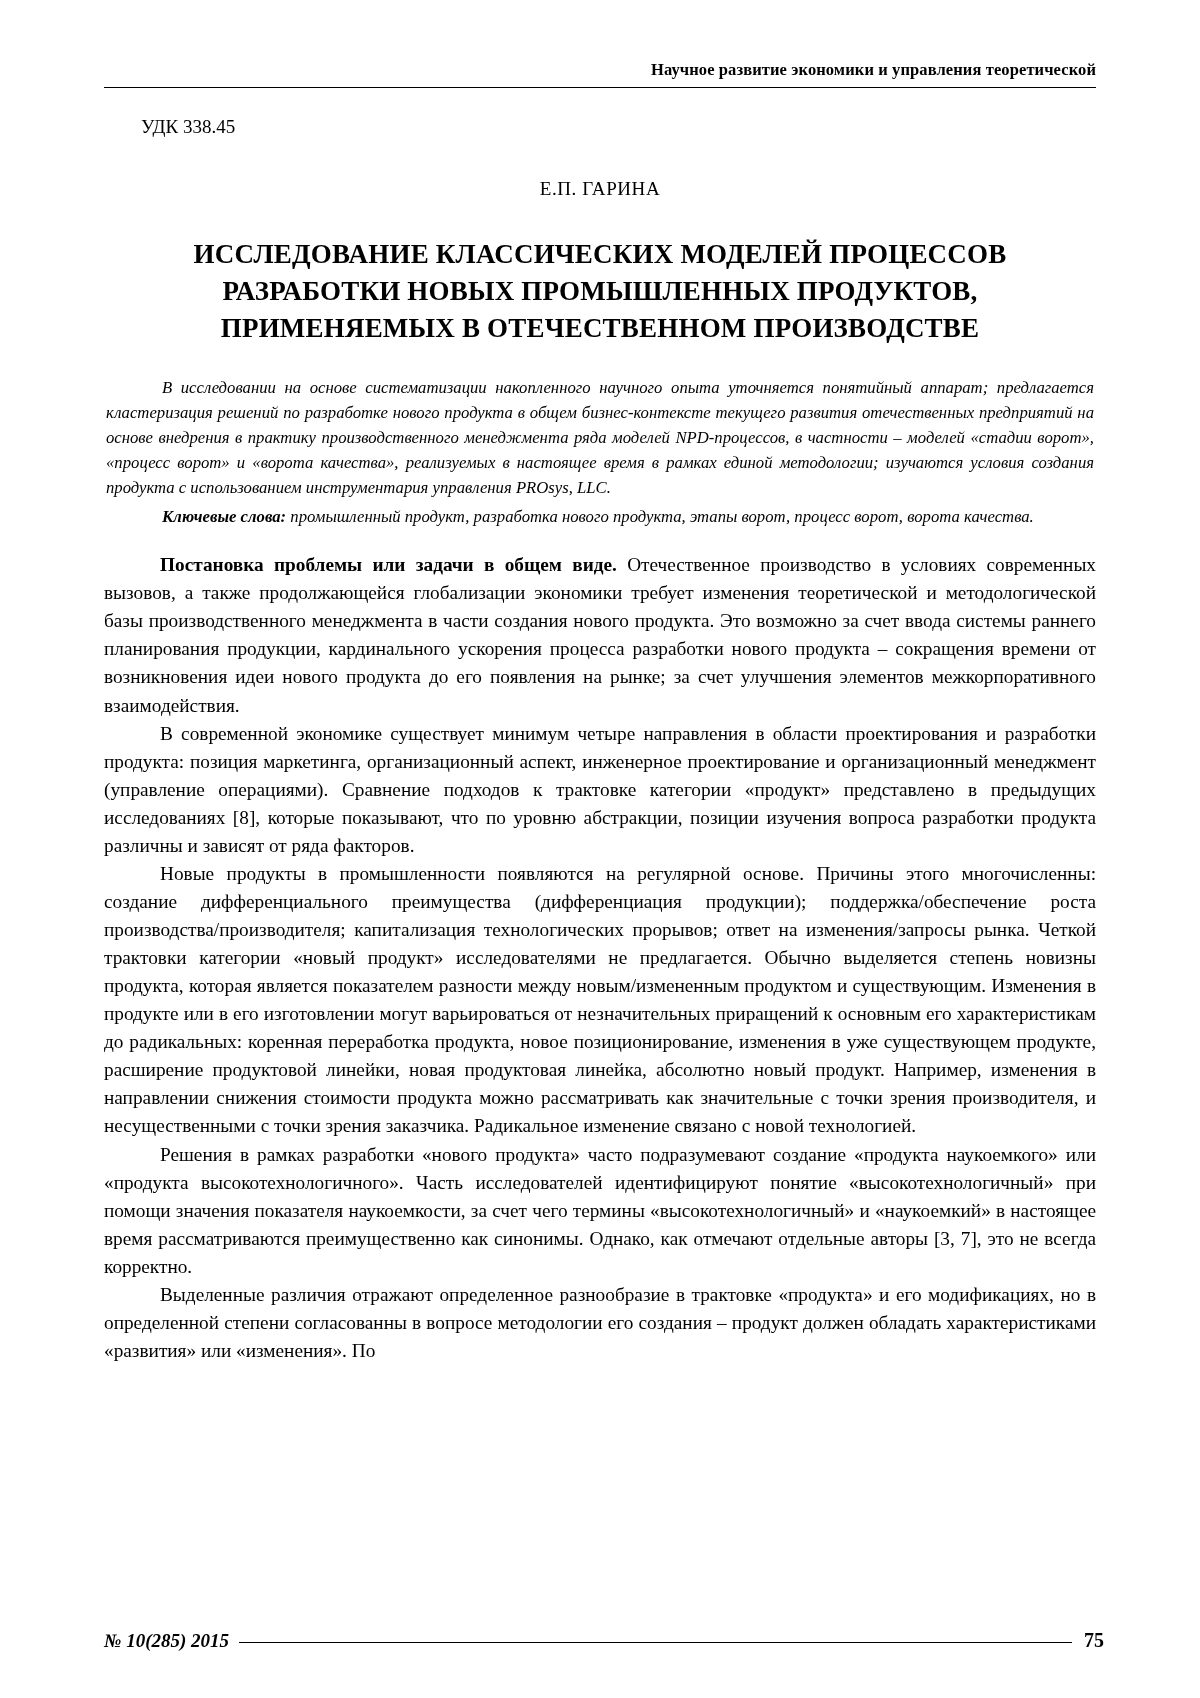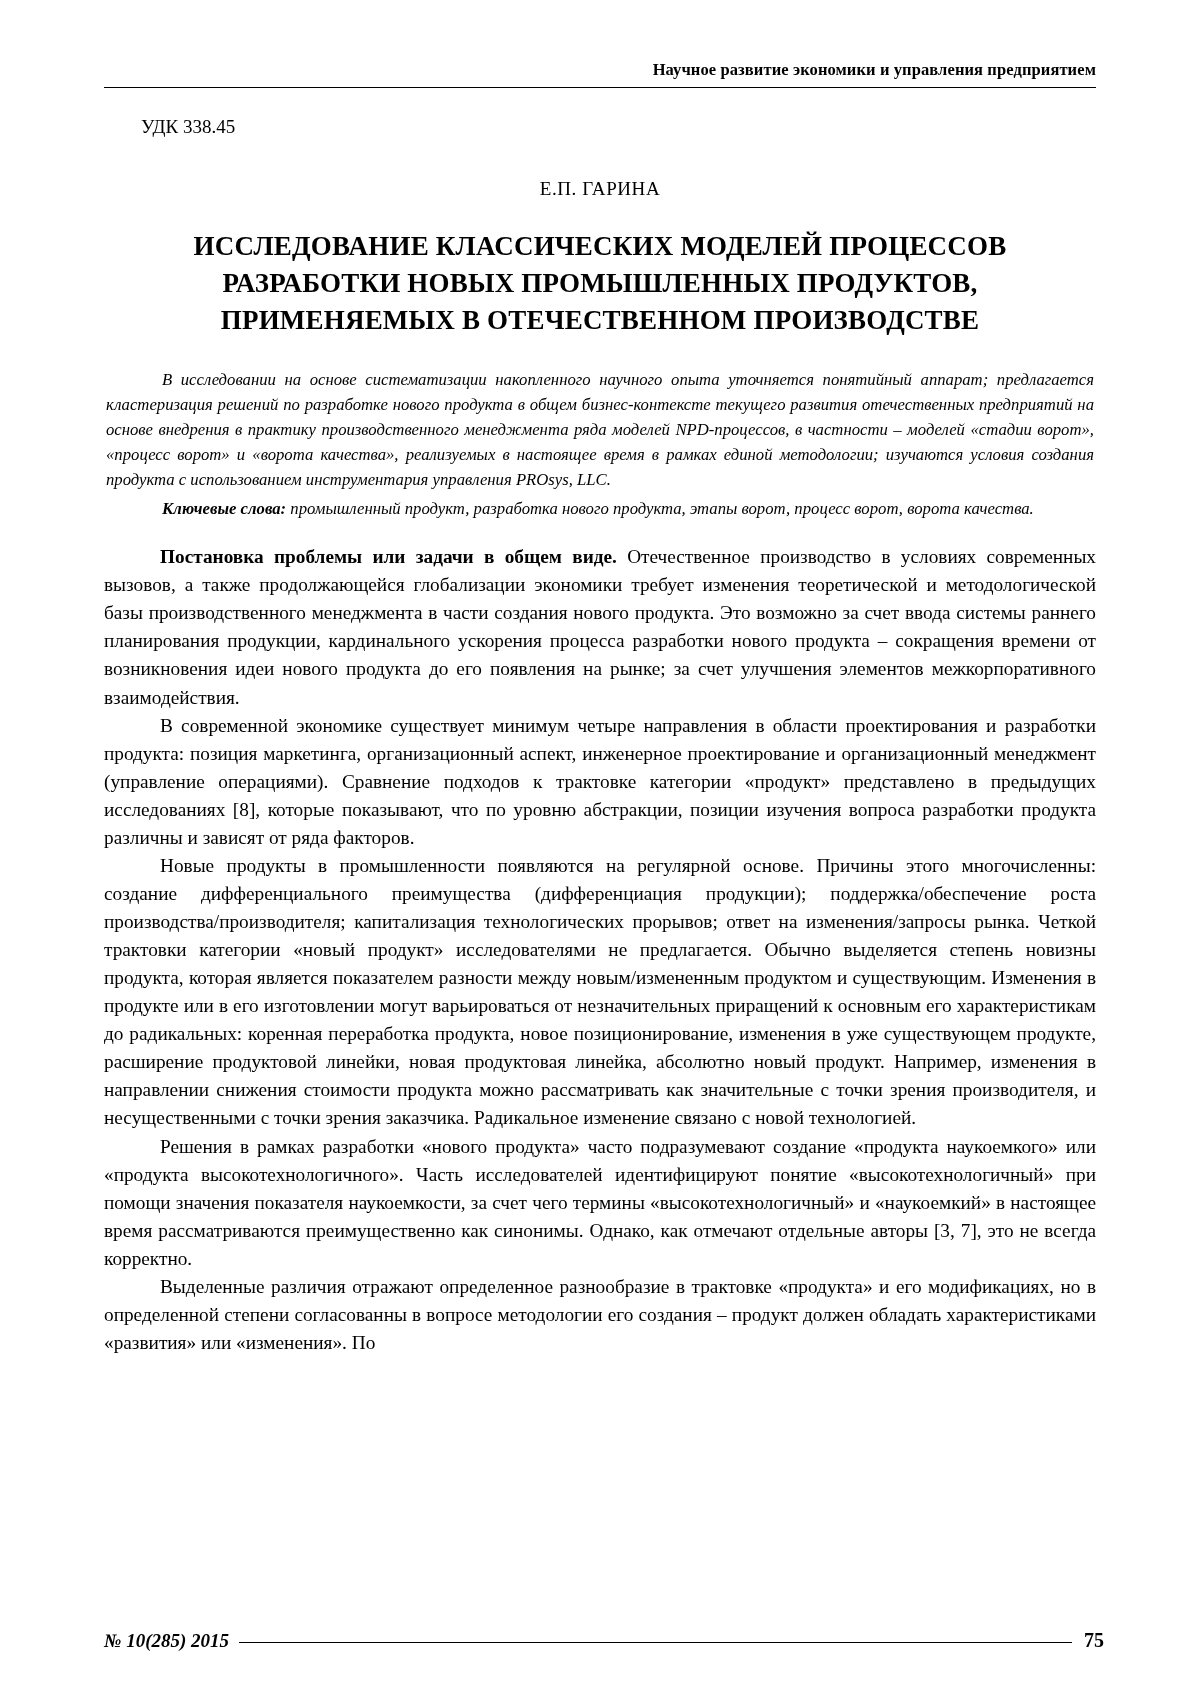"Научное развитие экономики и управления" div.runhead { text: предприятием -> теоретической }
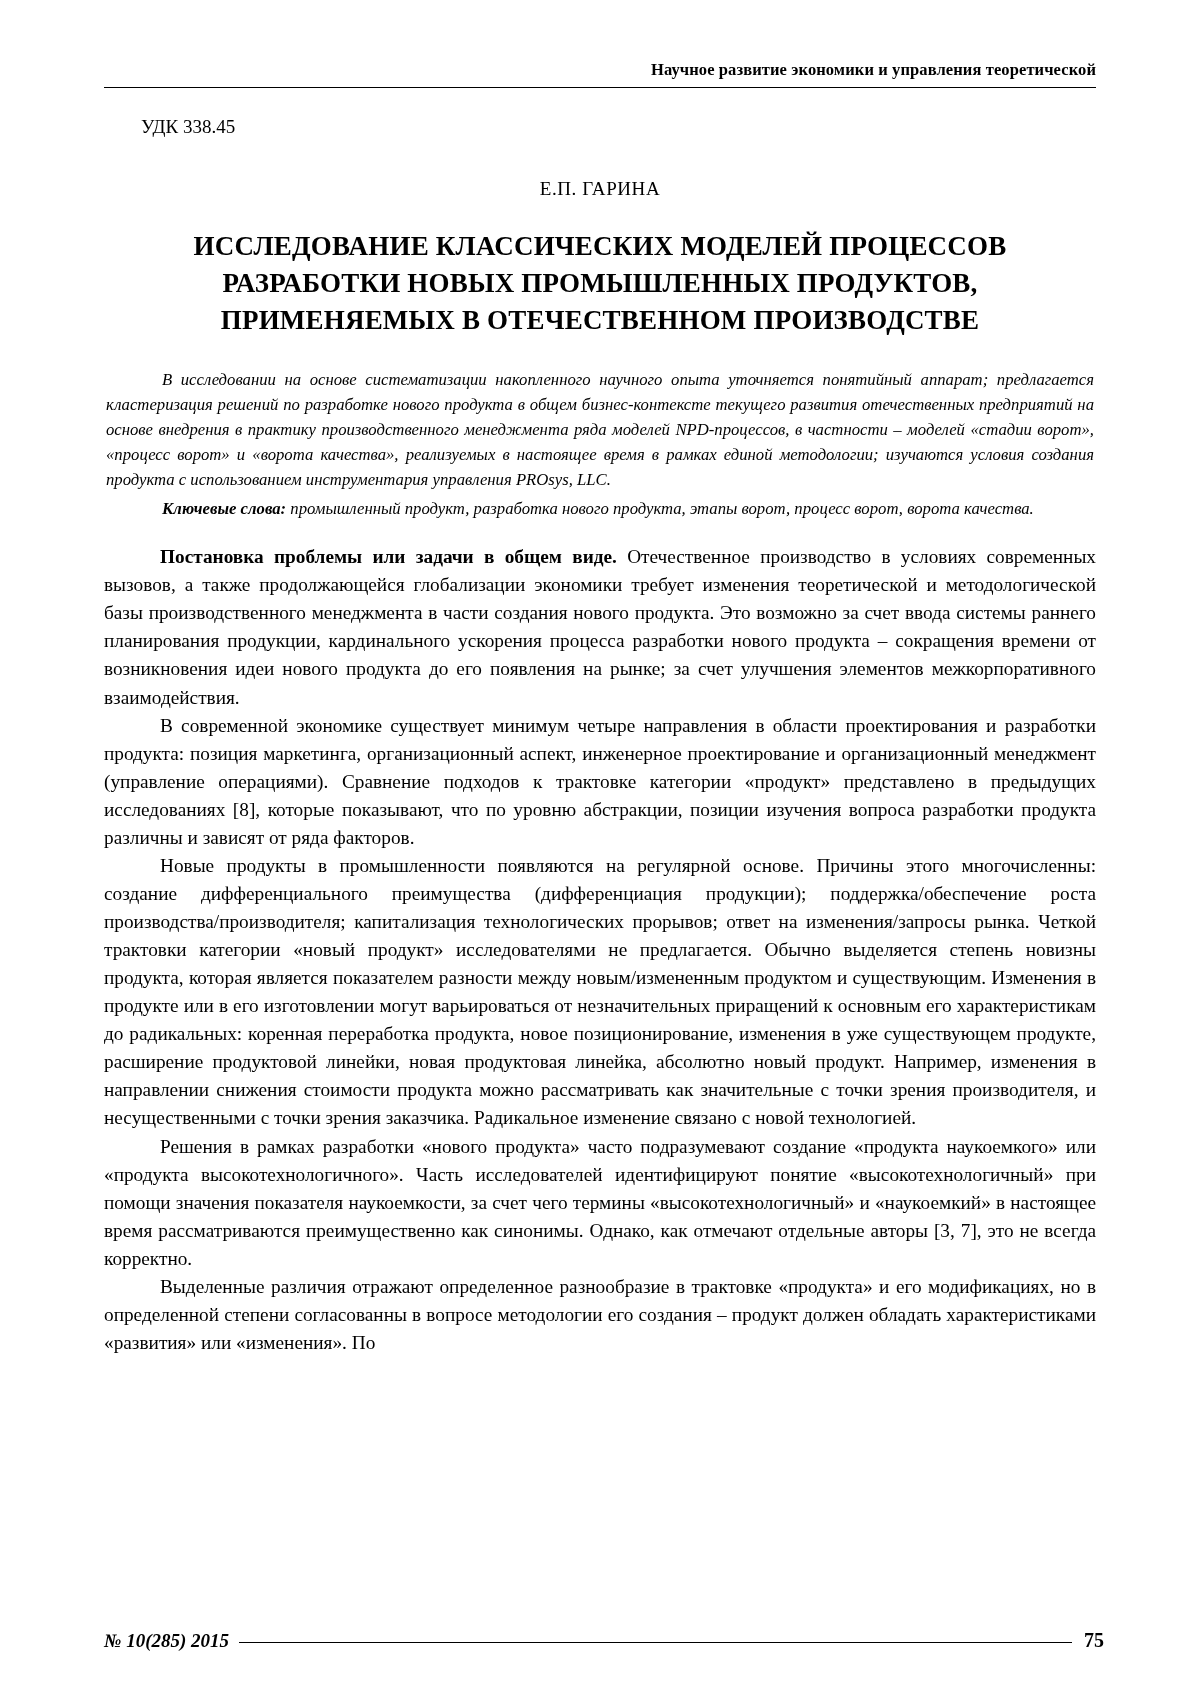"Е.П. ГАРИНА" .author { margin-bottom: 28px -> 36px }
